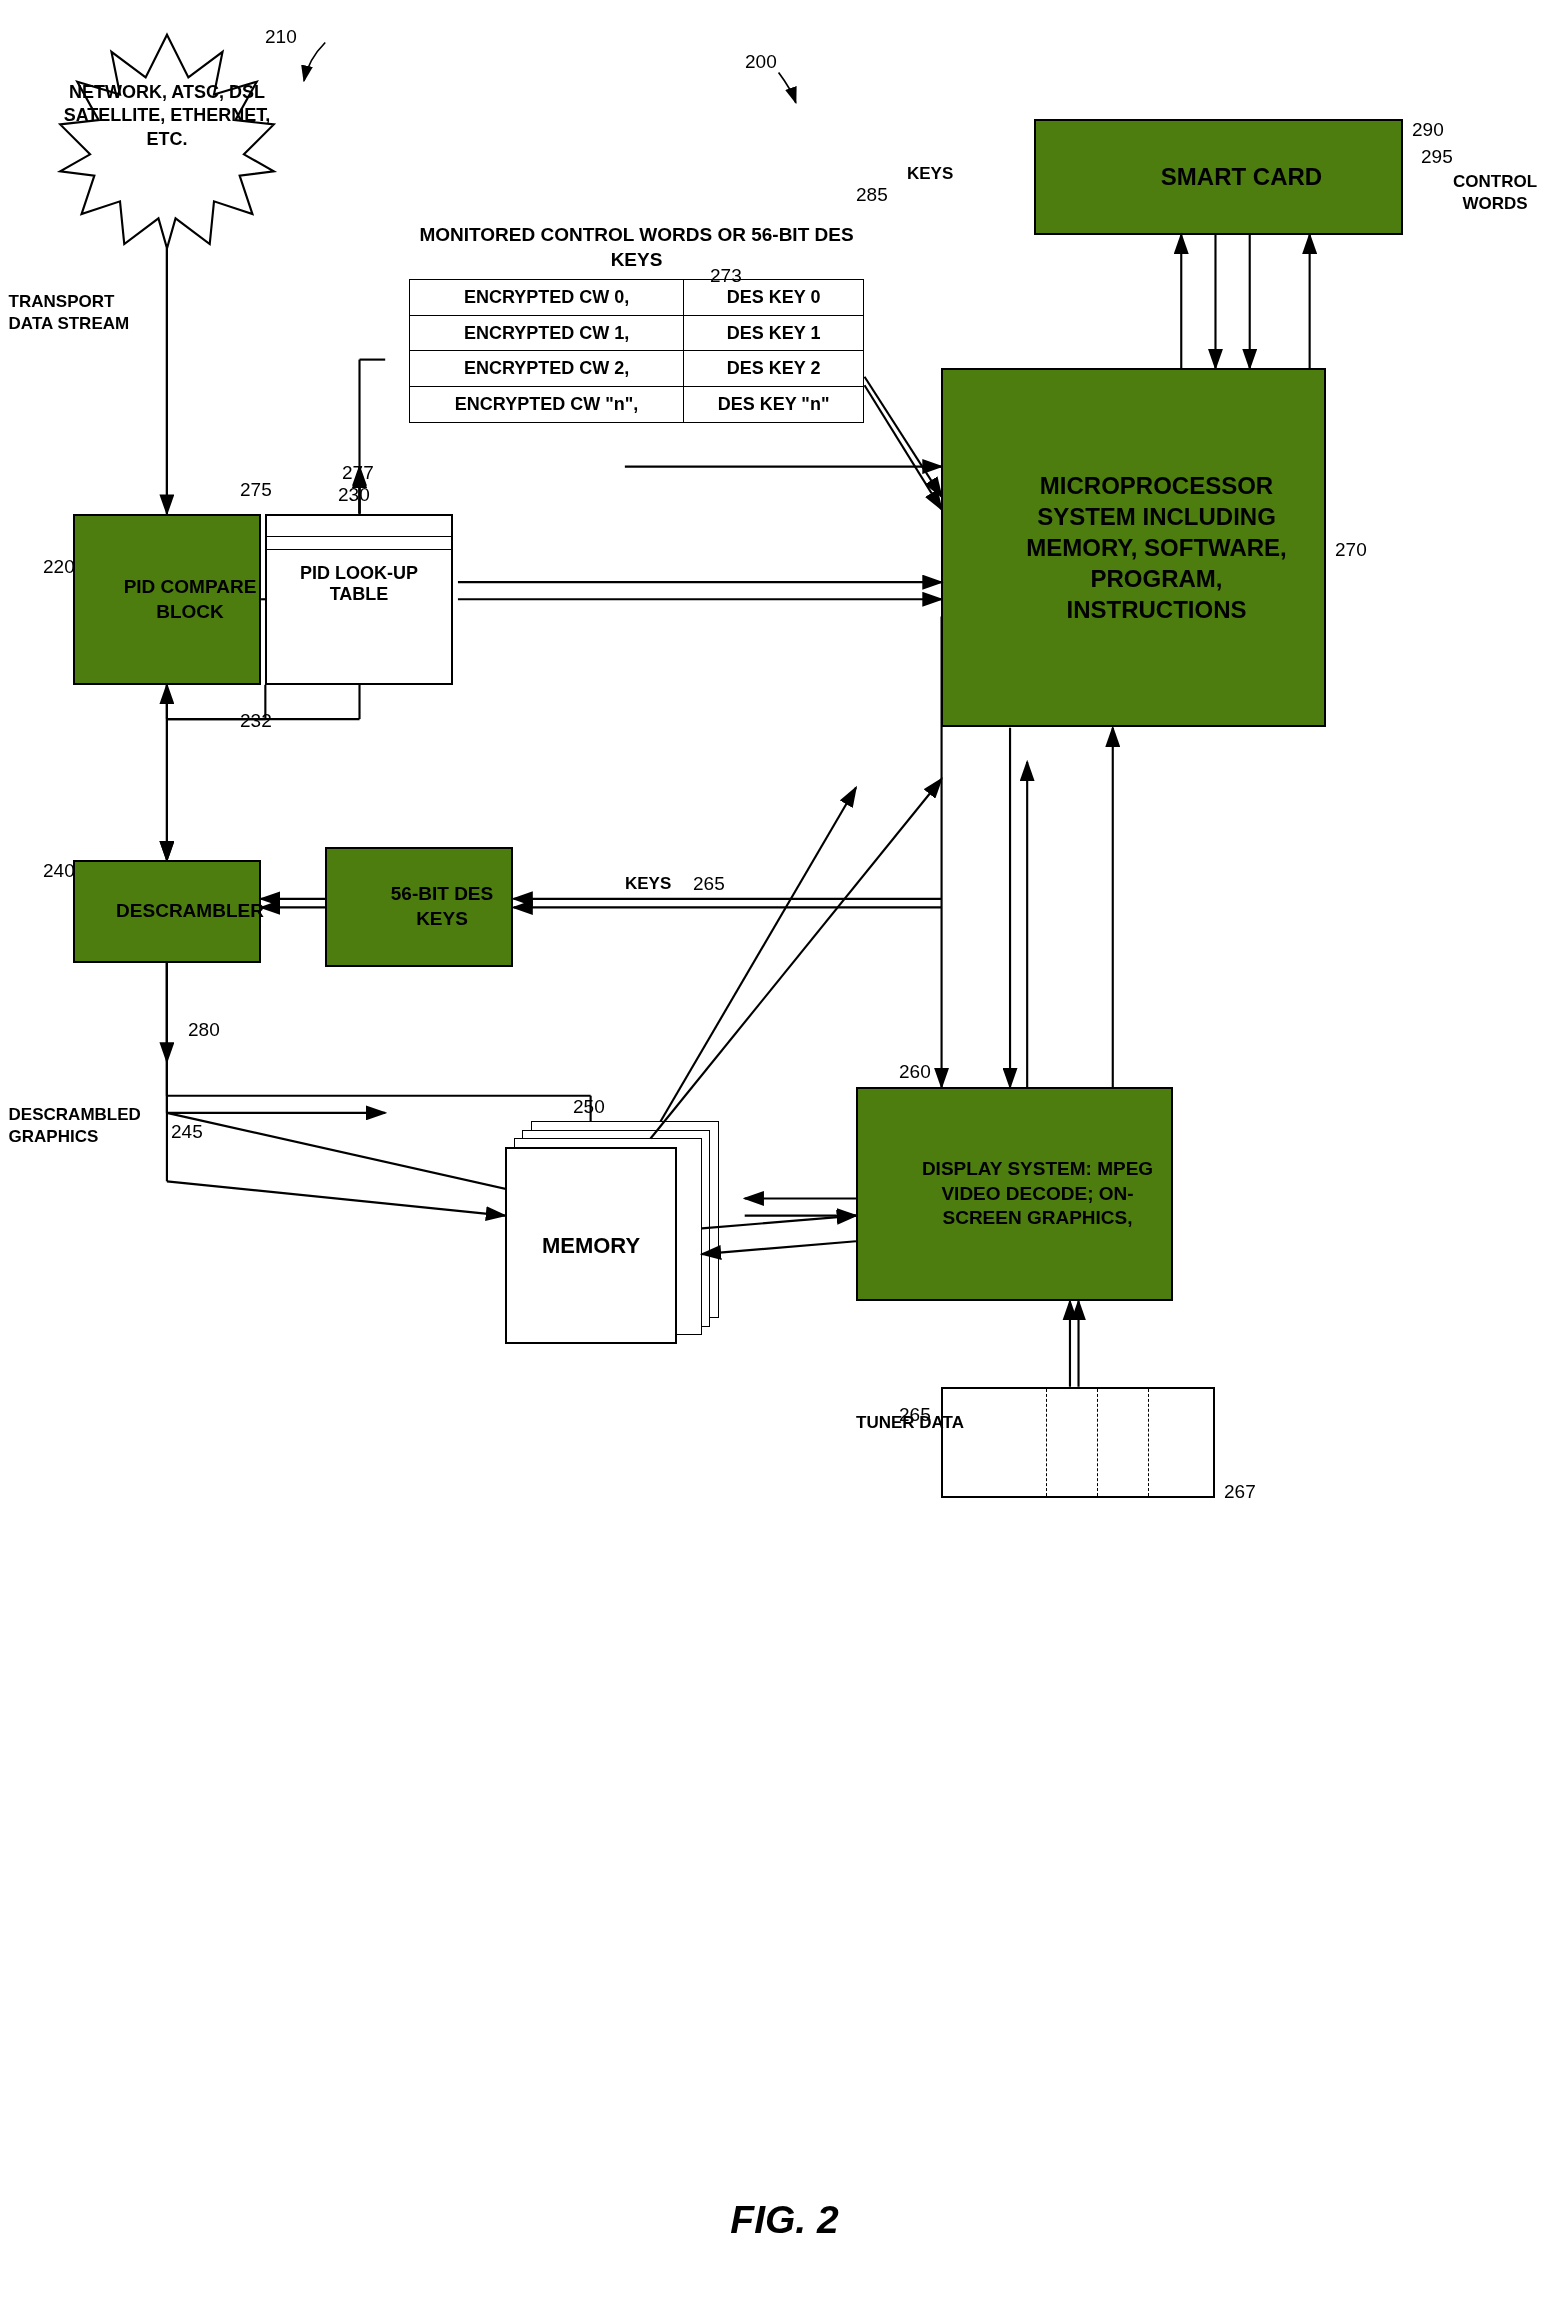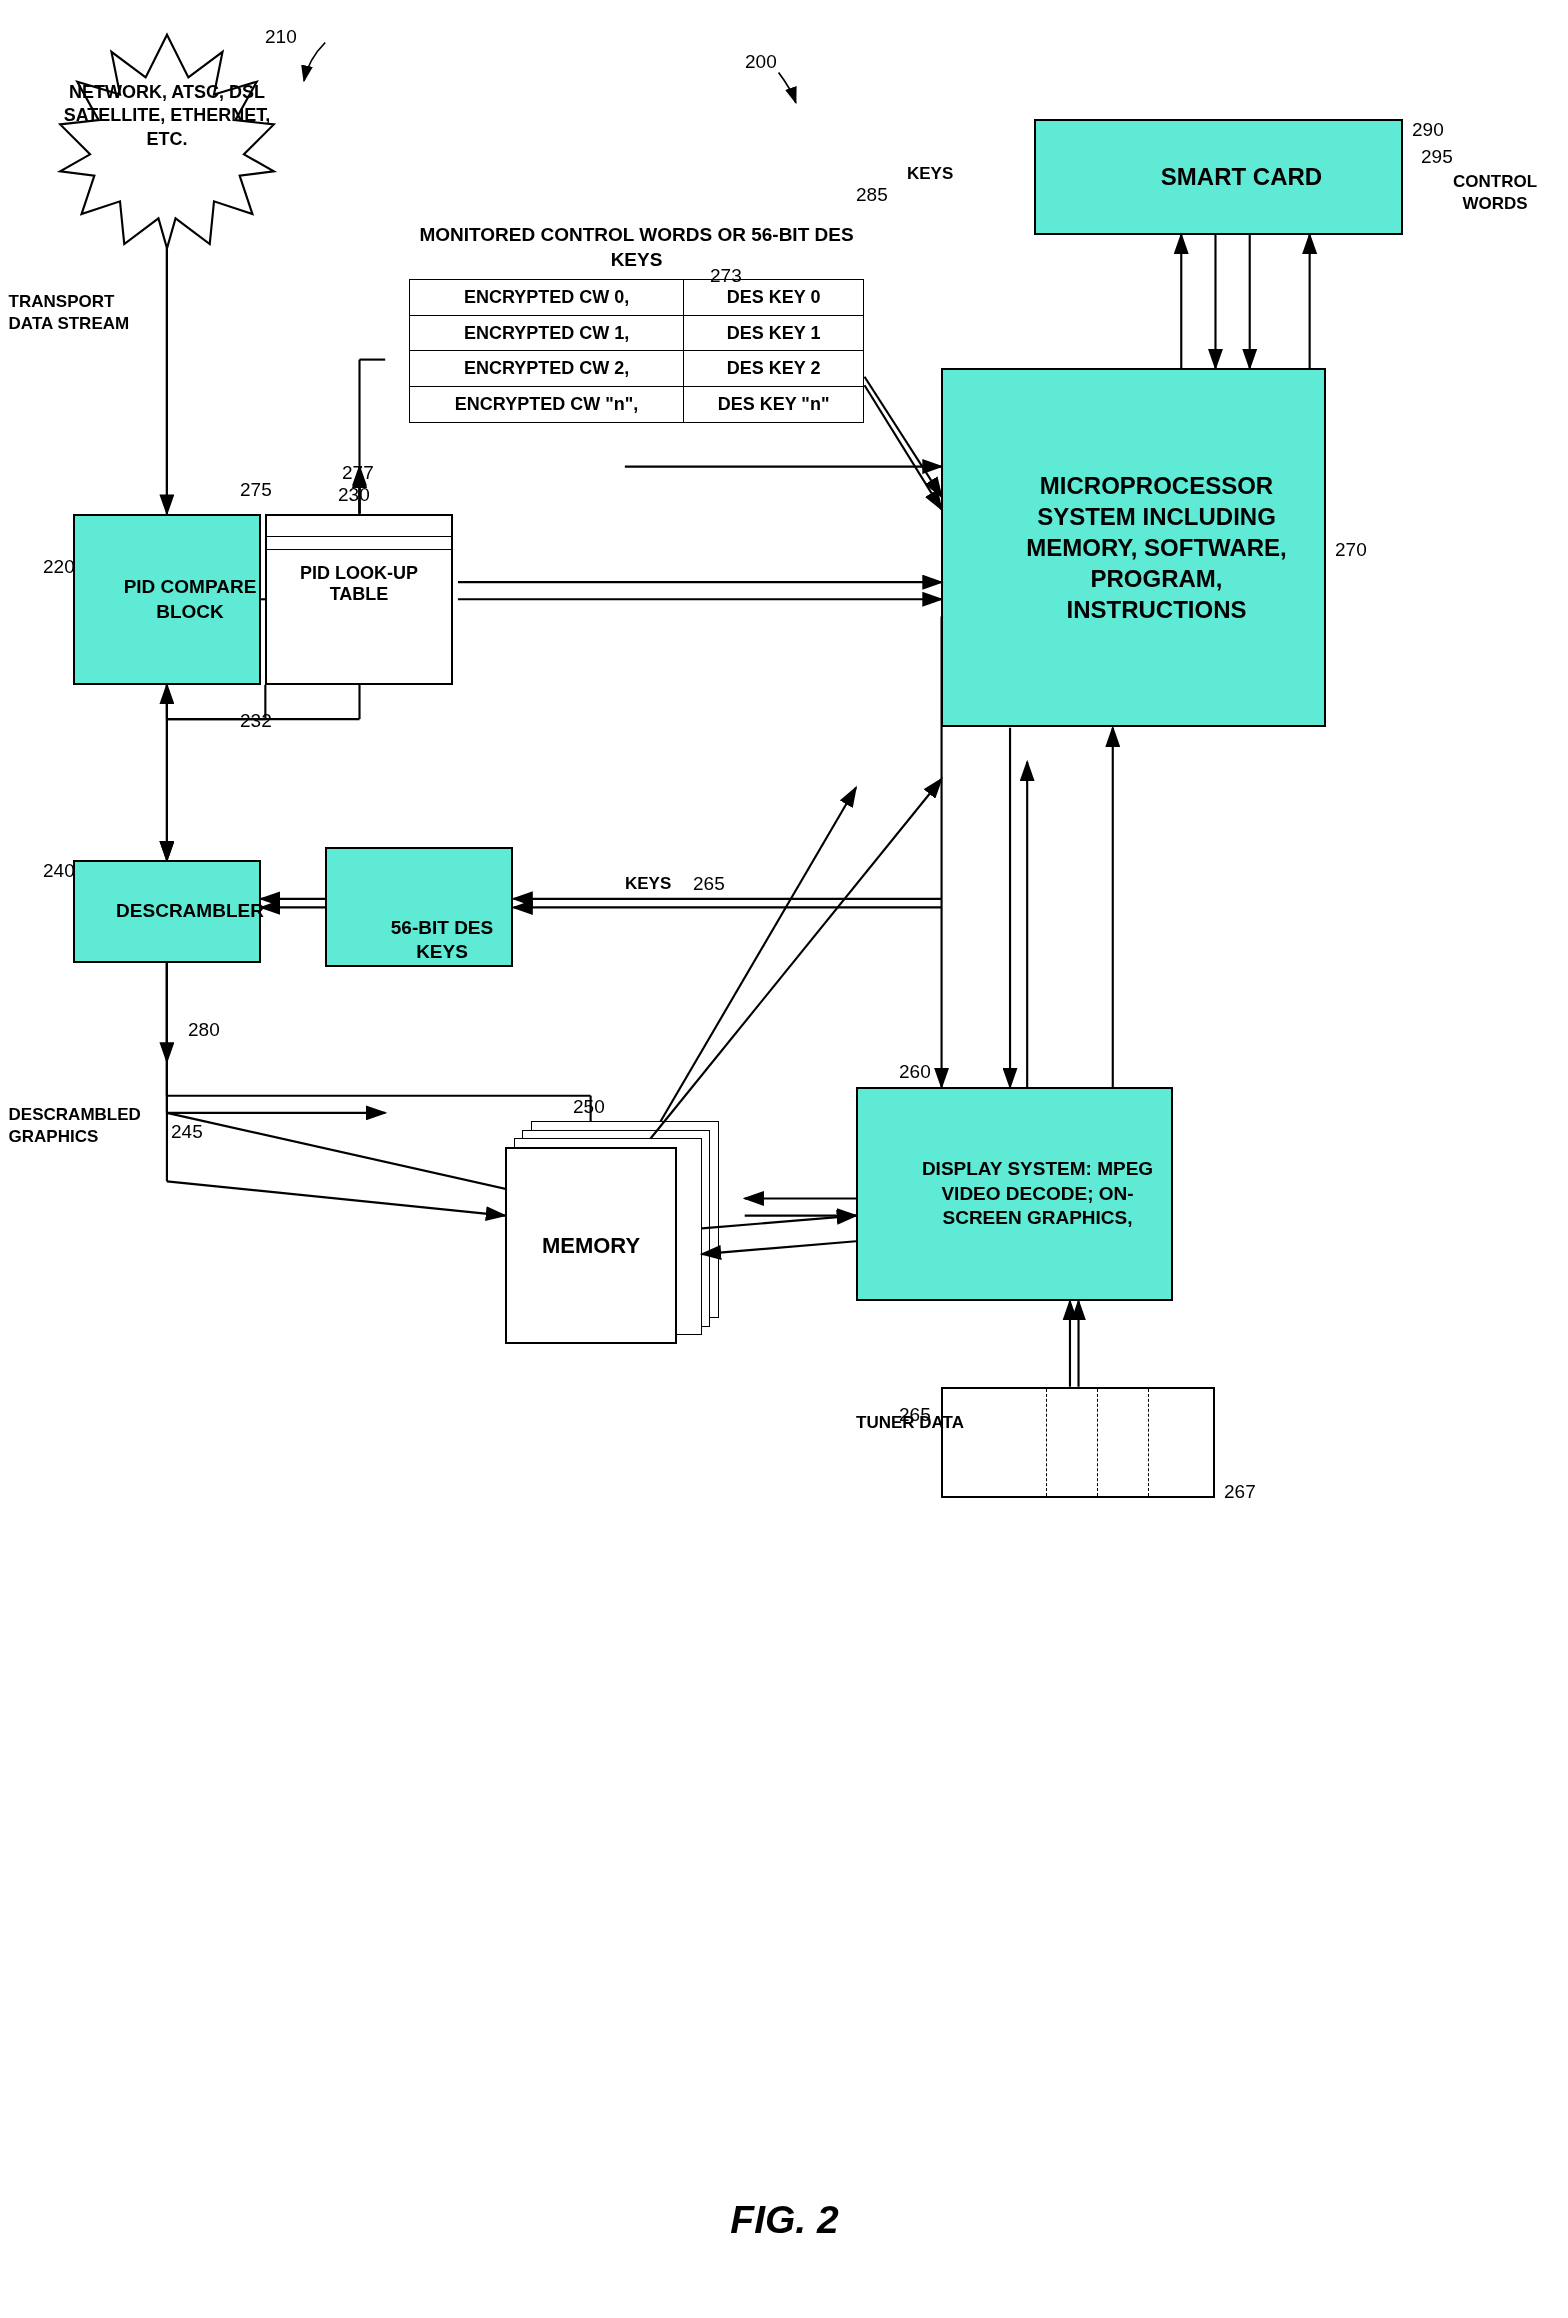"SMART CARD" .box { background: #5eead4 -> #4d7c0f }
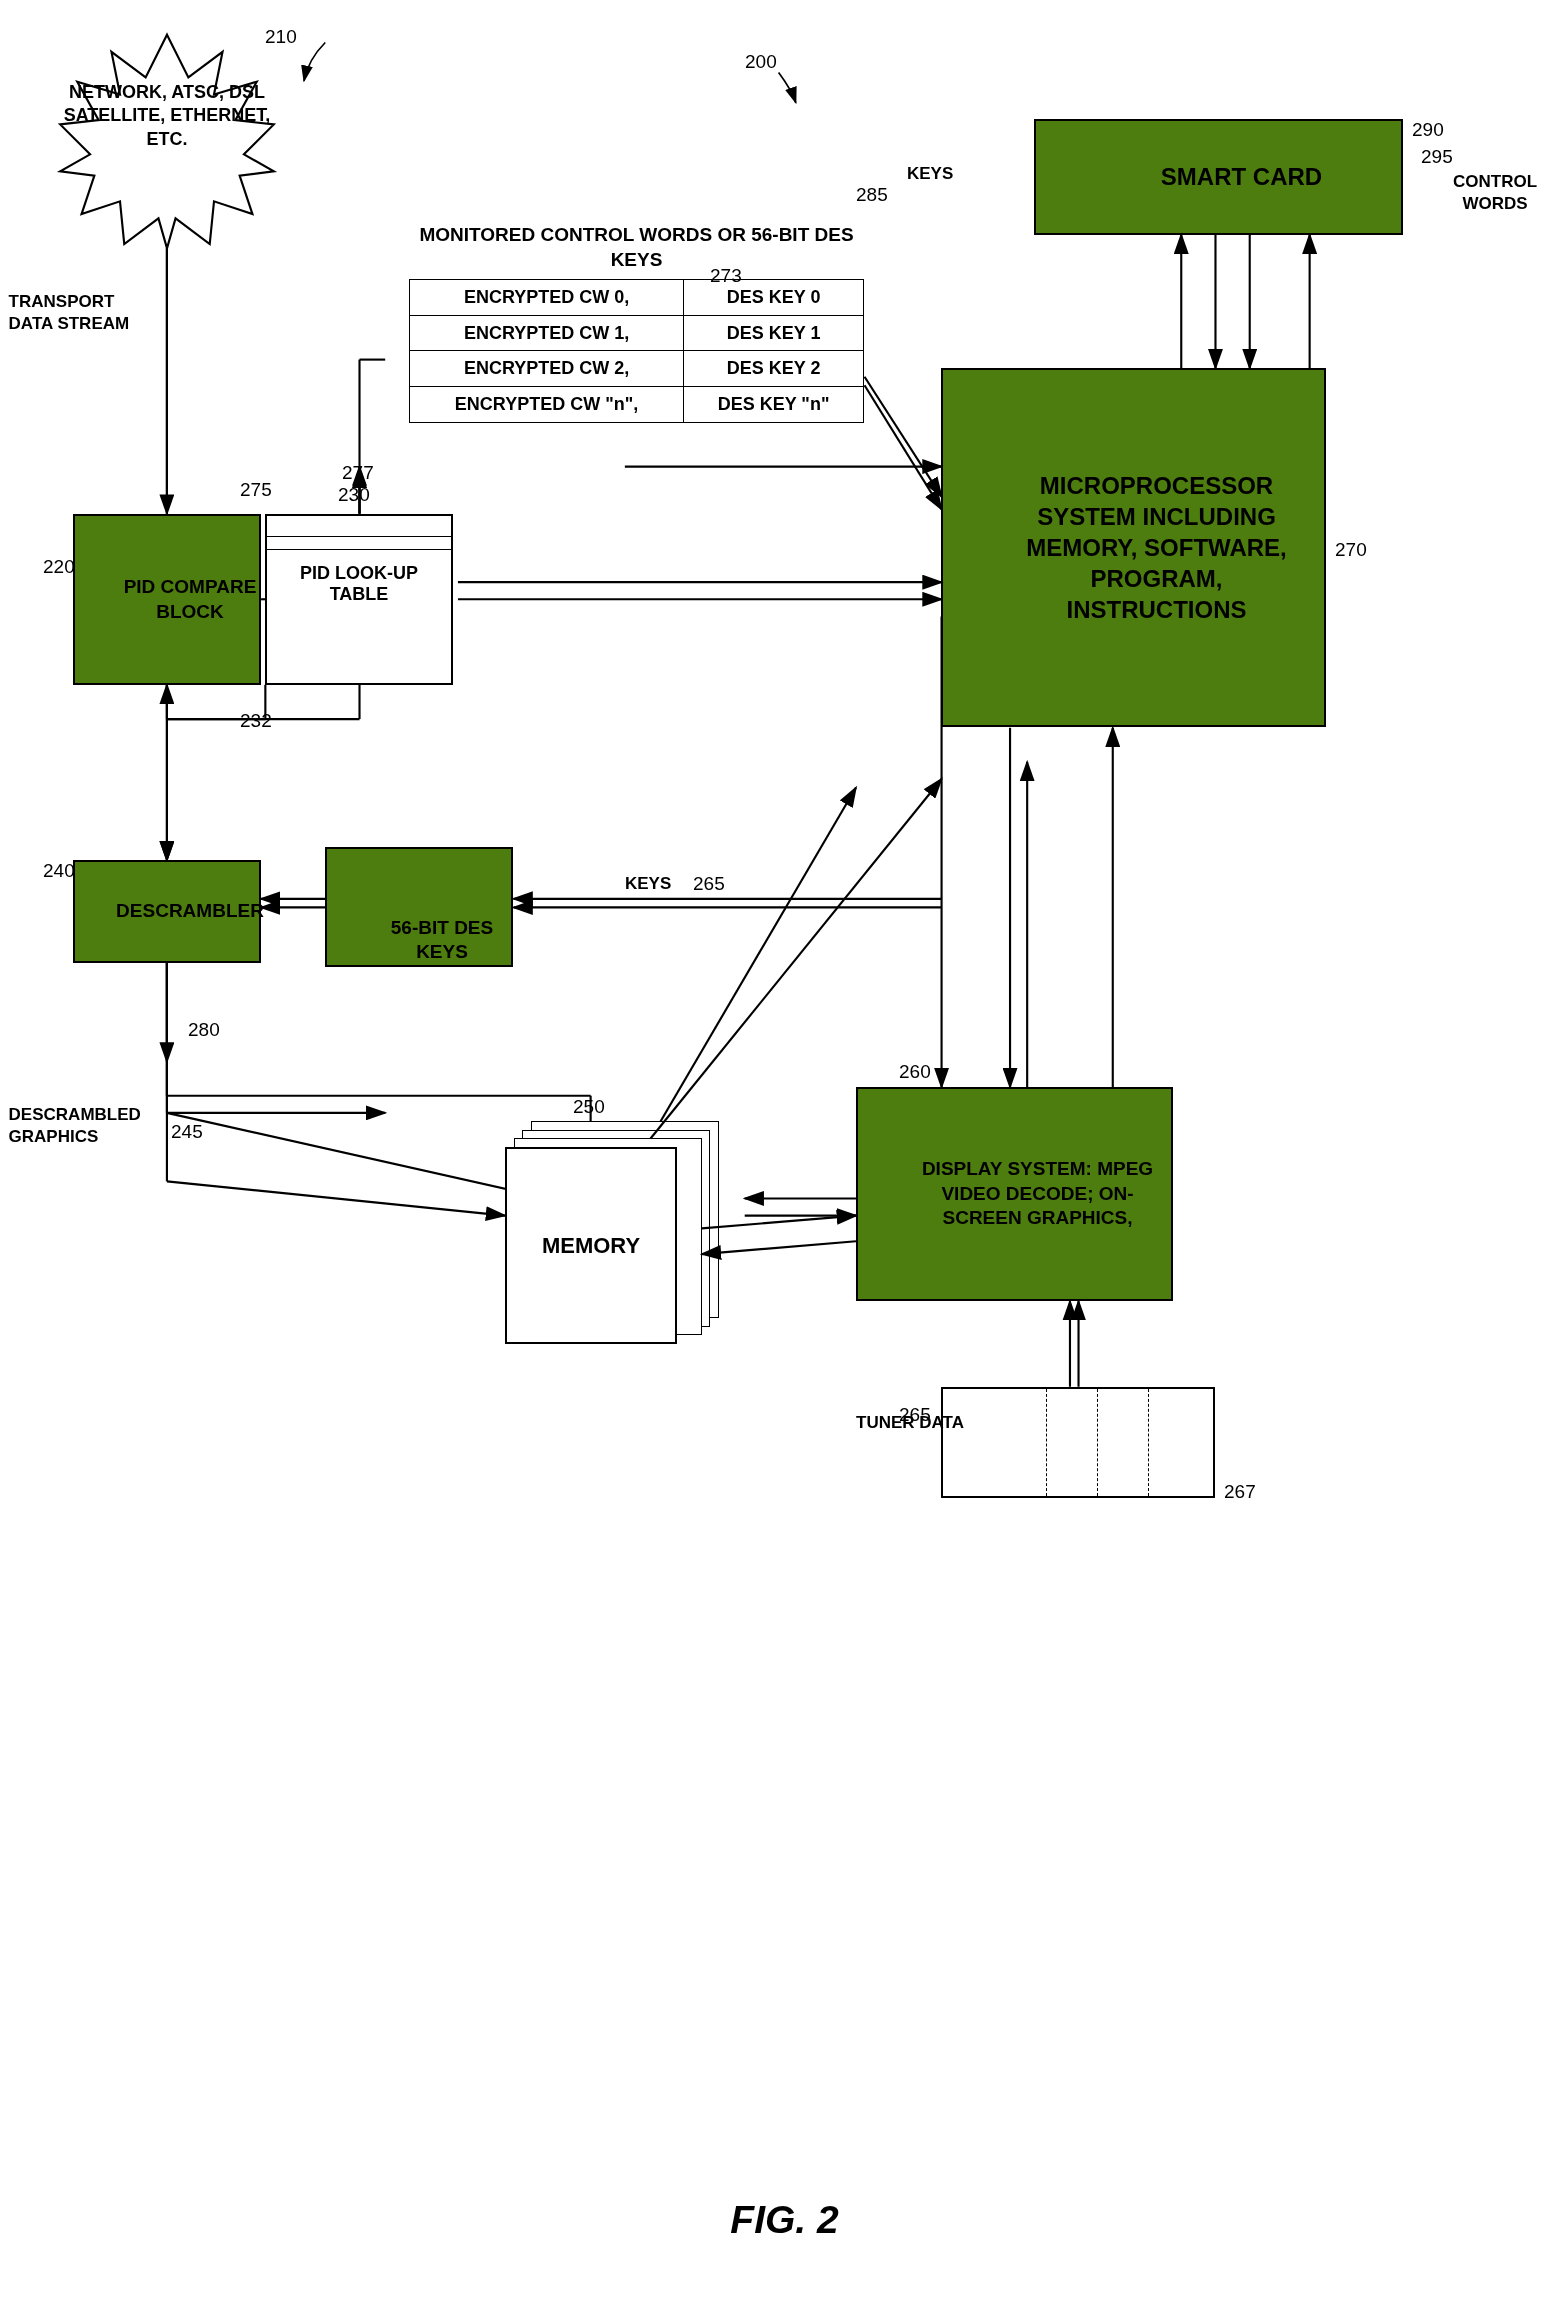"56-BIT DES KEYS" .des-keys-box { align-items: flex-end -> none }
